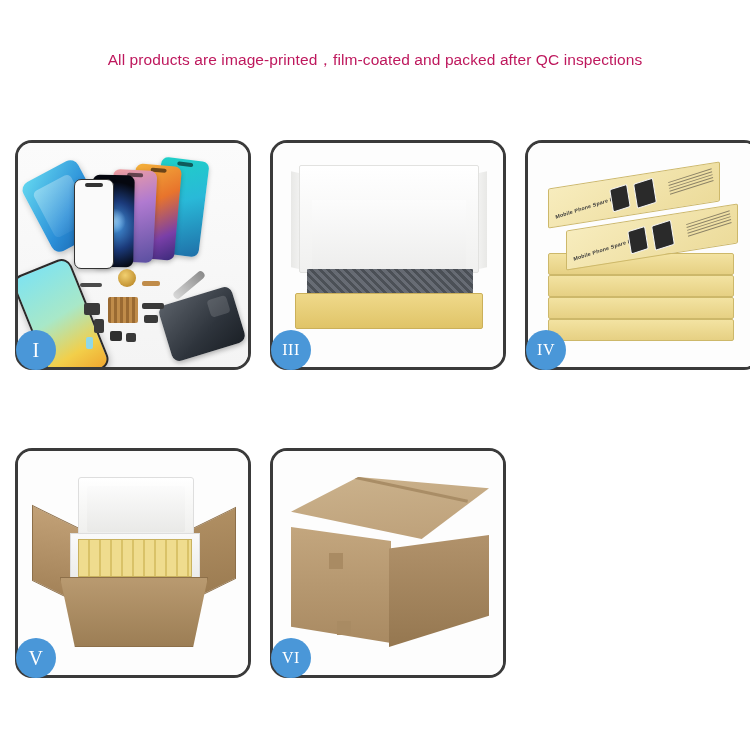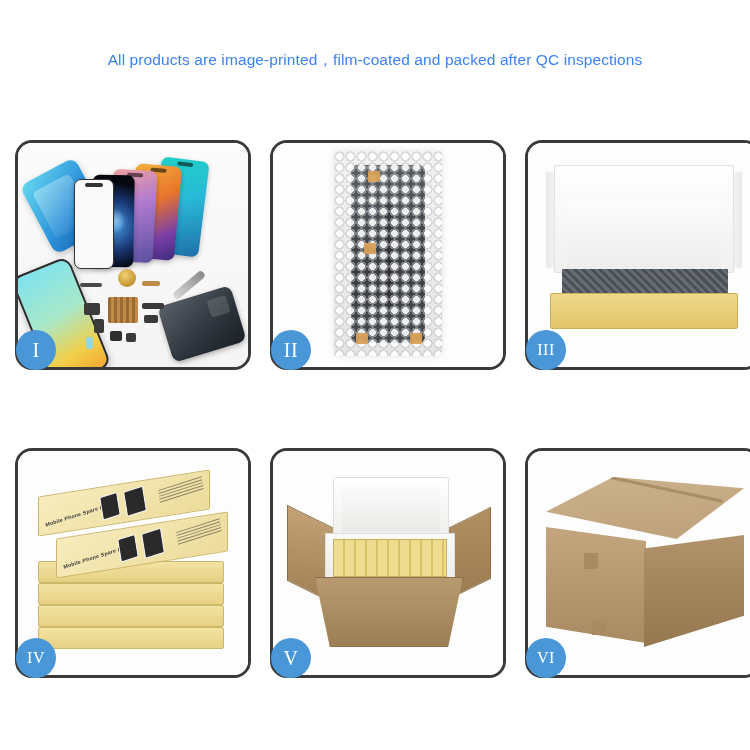"All products are" .subtitle { color: #3b82f6 -> #be185d }
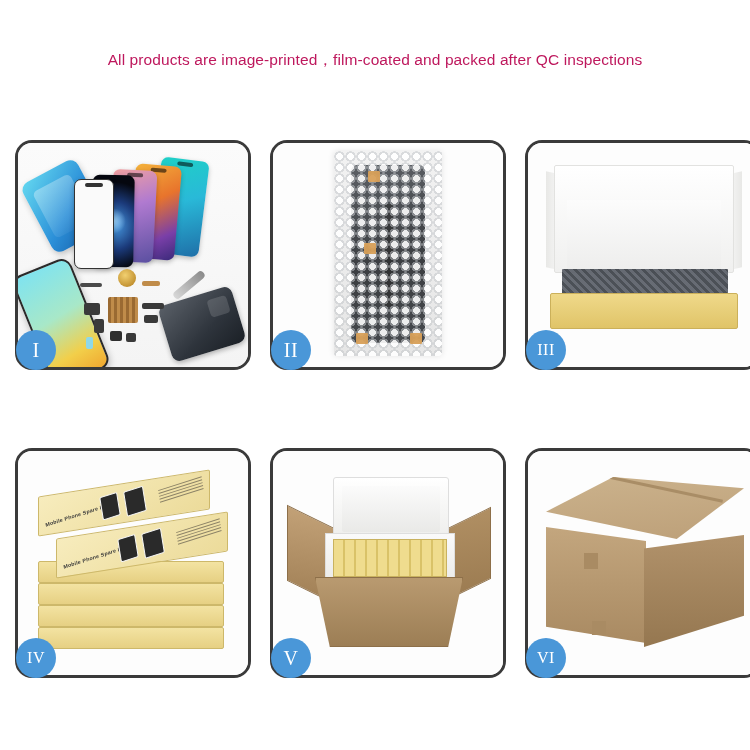"II" div.panel { html: <div> <div> <div> <div></div> <div></div> <div></div> <div></div> <div></div> <div></div> </div> </div> <div>II</div> </div> -> none }
